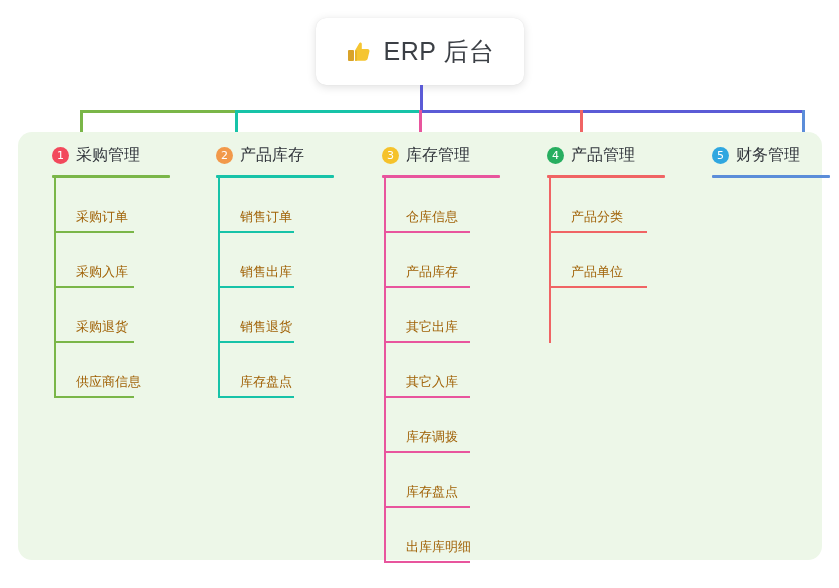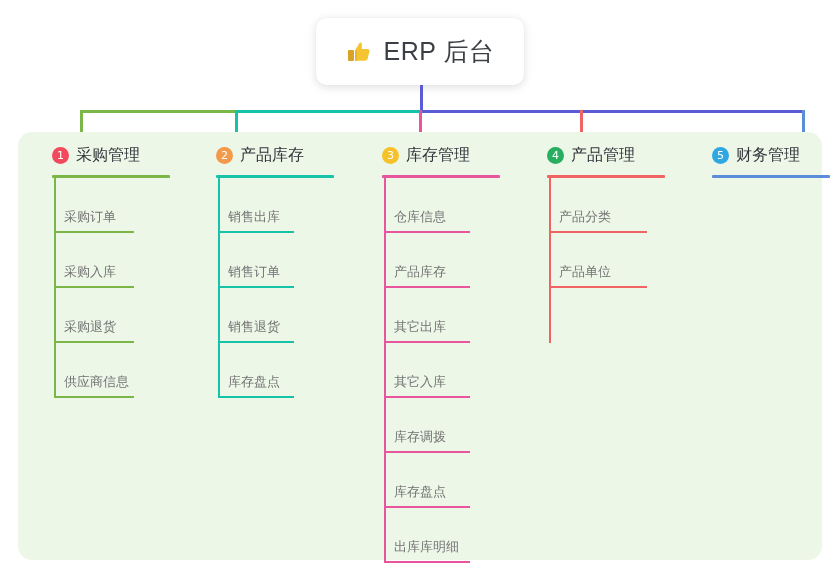"采购订单" .leaf-text { color: #737373 -> #a16207; left: 32px -> 44px }
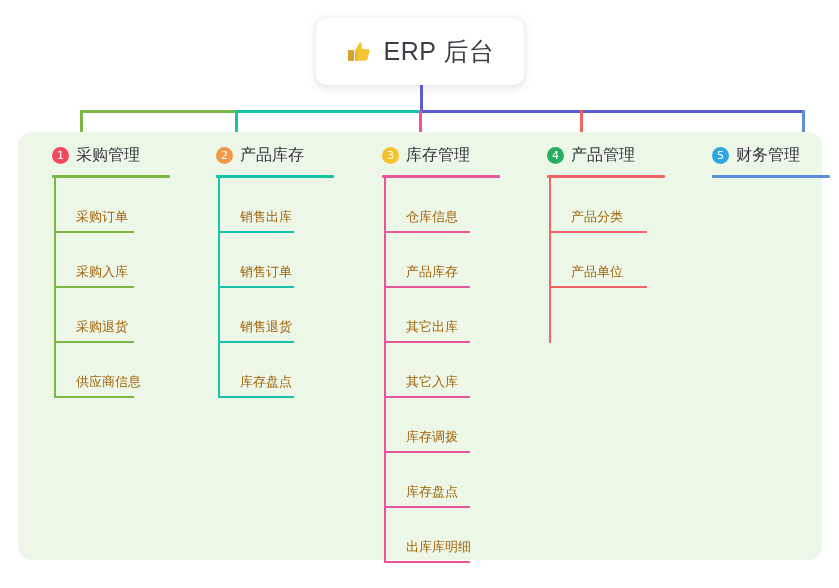"销售出库" div.leaf { order: before "销售订单" -> after "销售订单" }
